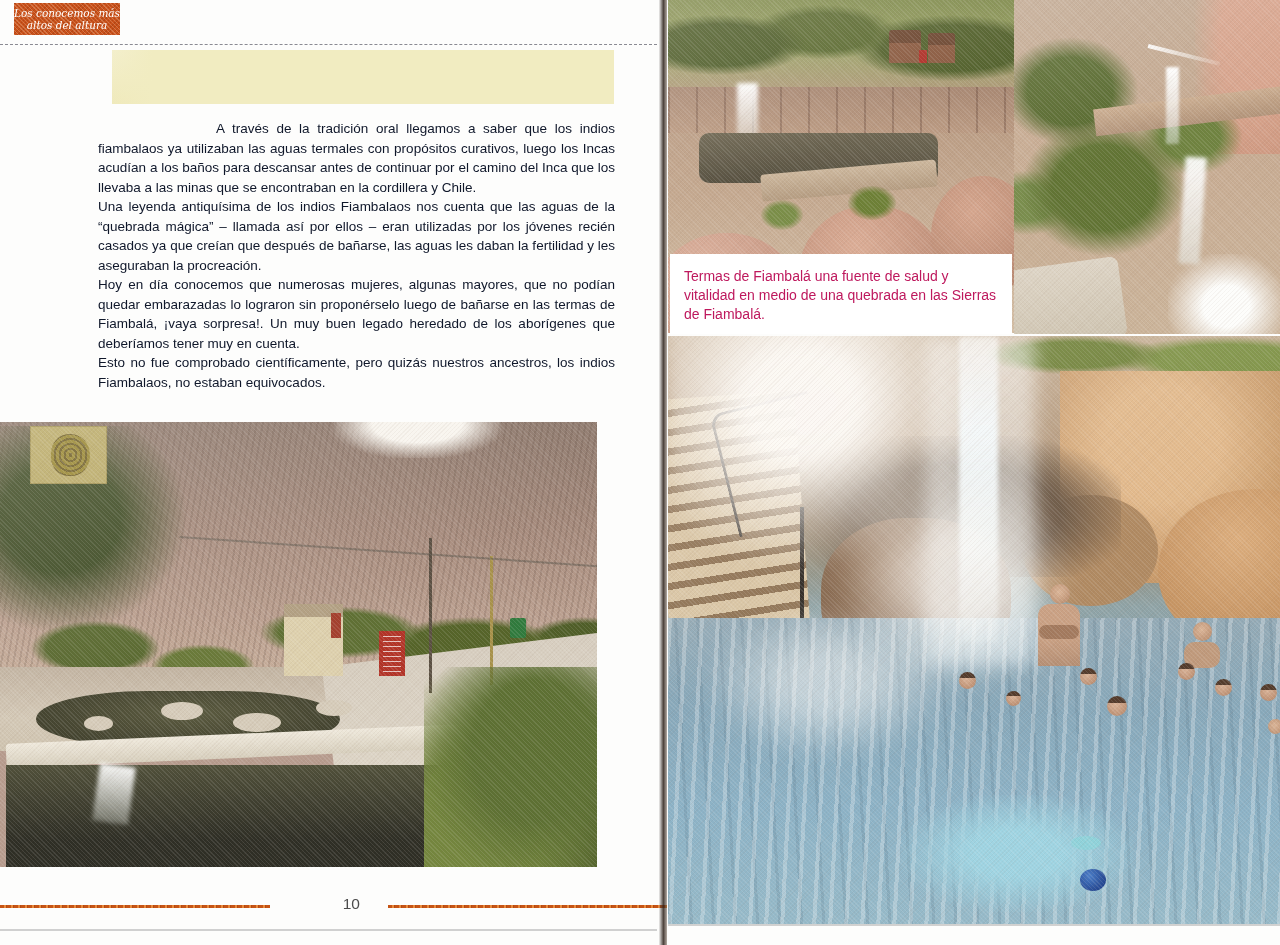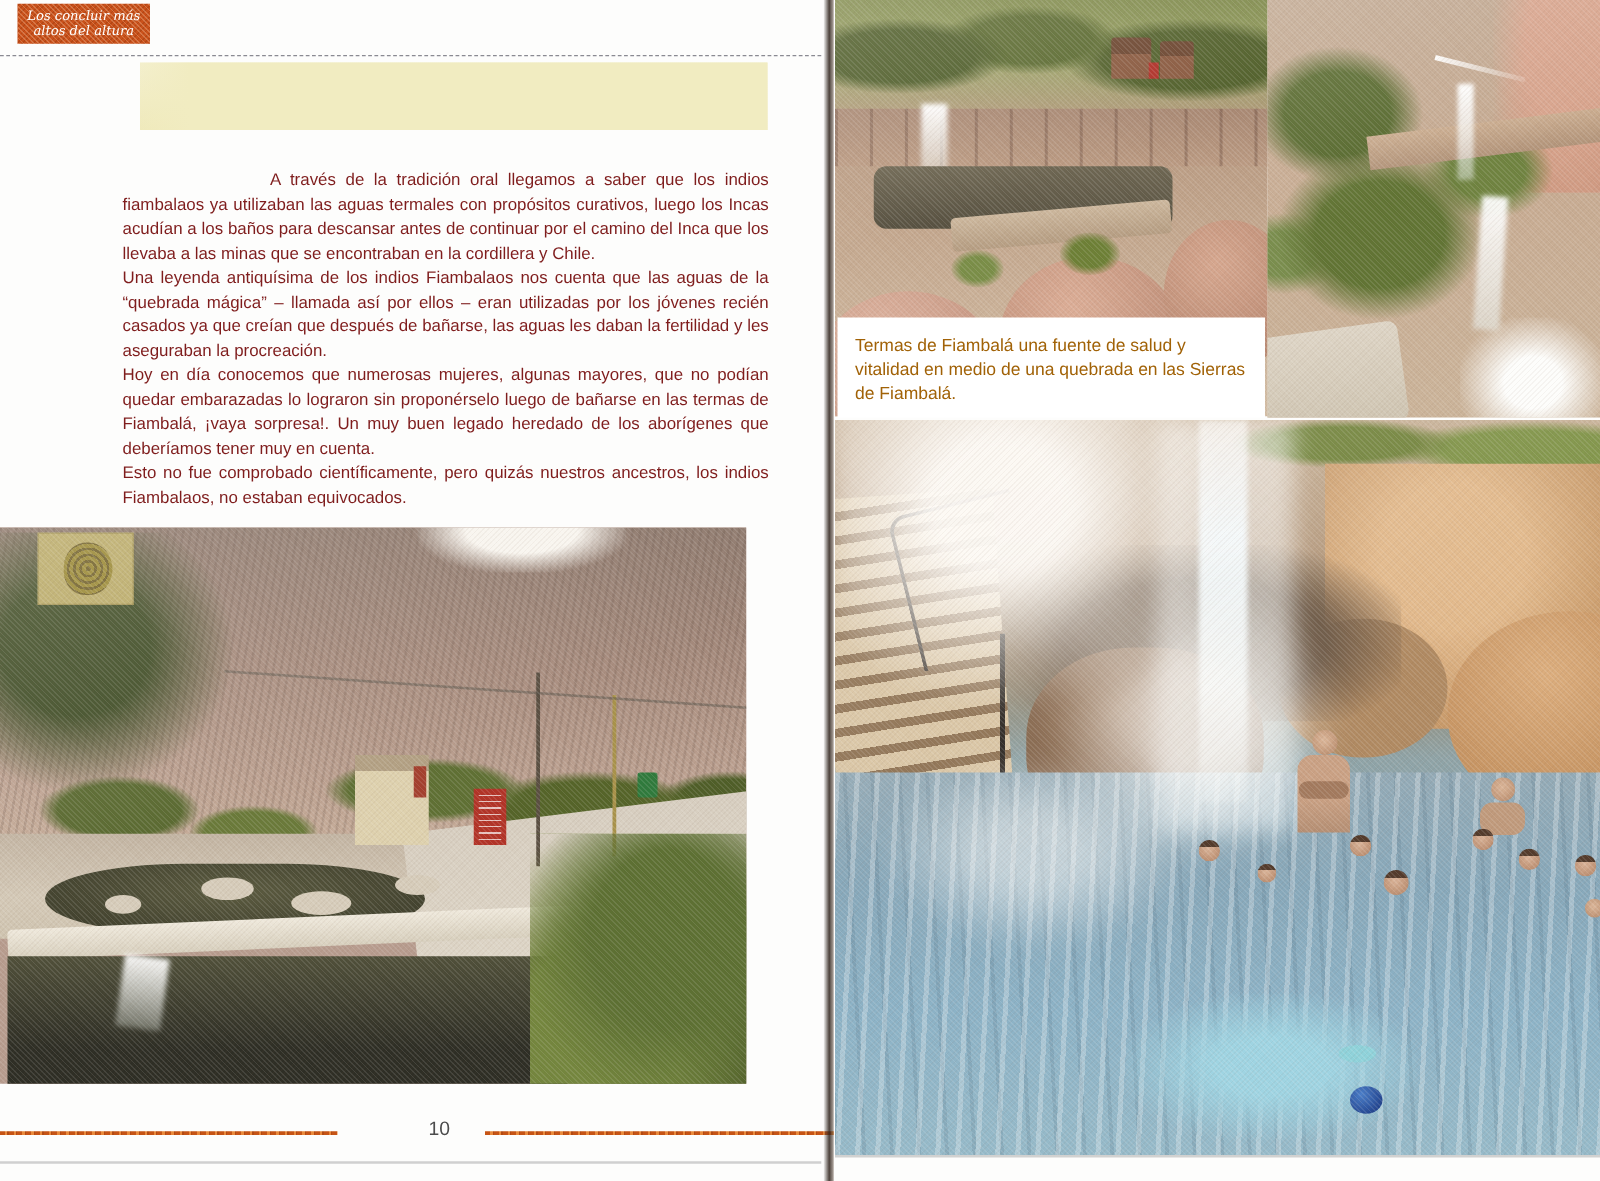"Los concluir más" div { text: concluir -> conocemos }
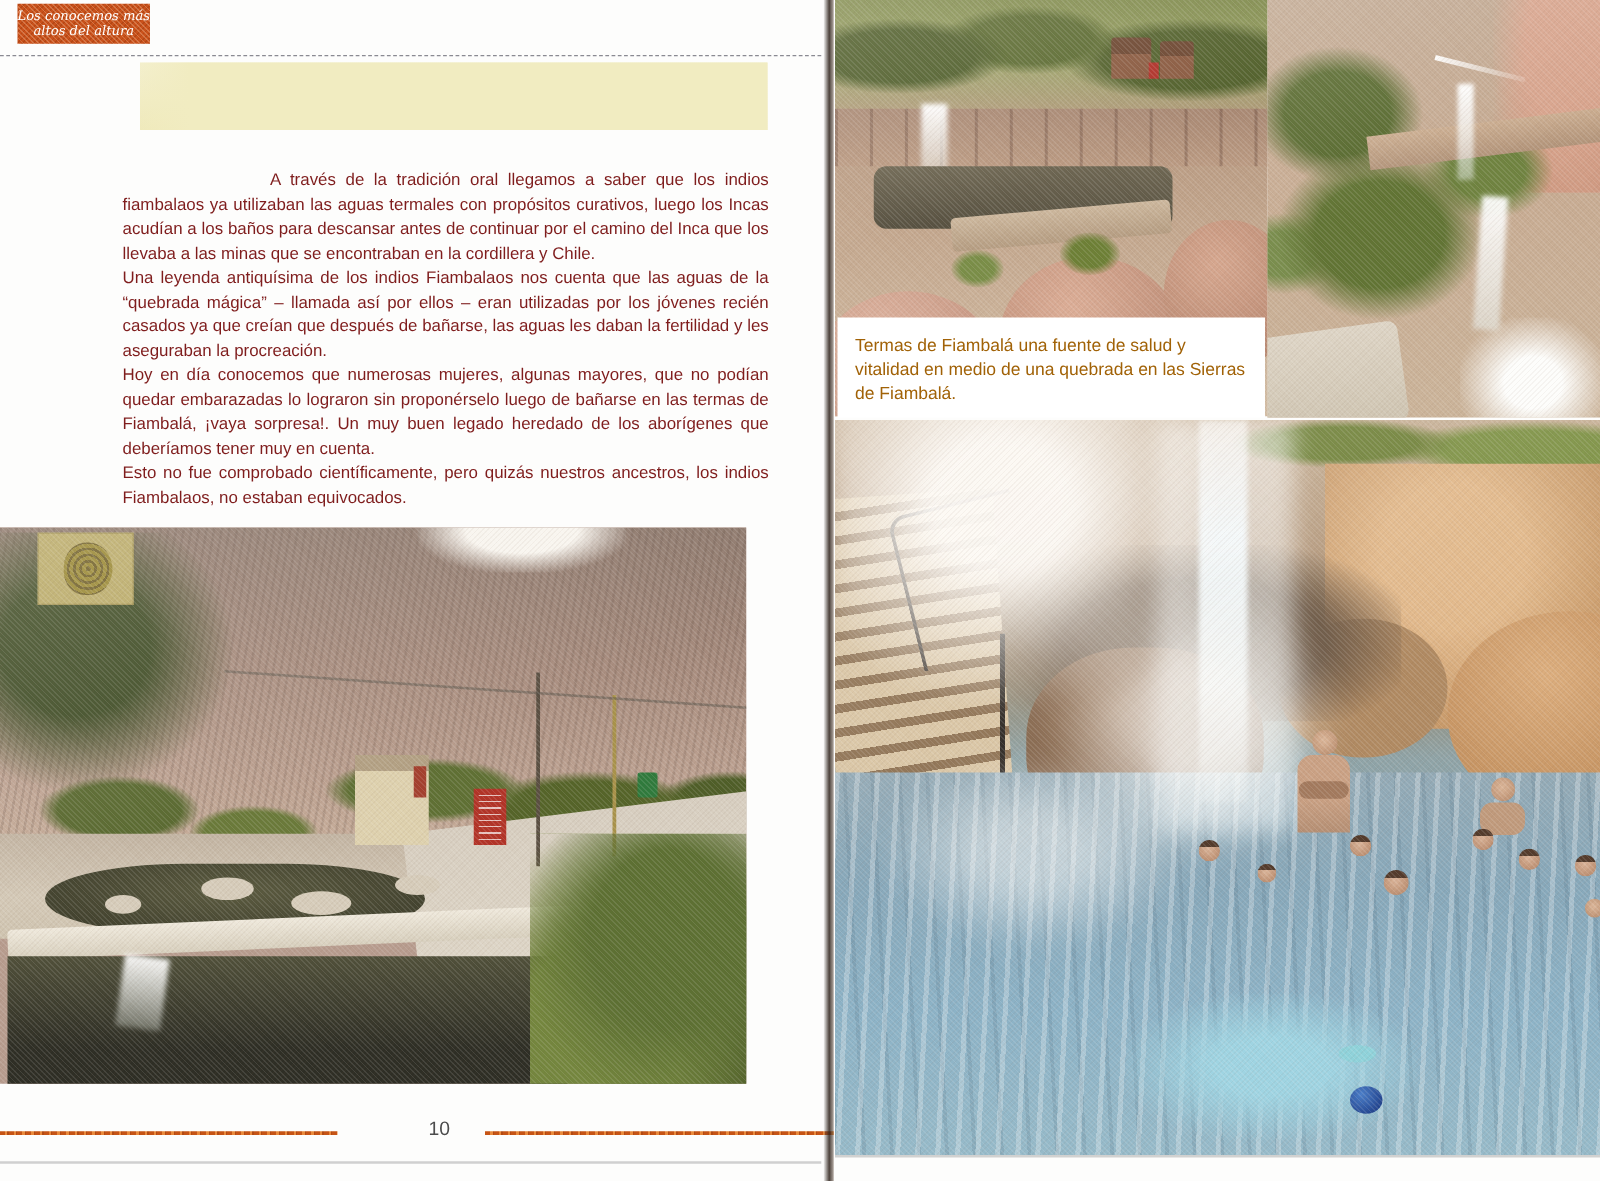"A través de la tradición" .bodytext { color: #7f1d1d -> #0f172a; top: 134px -> 119px }
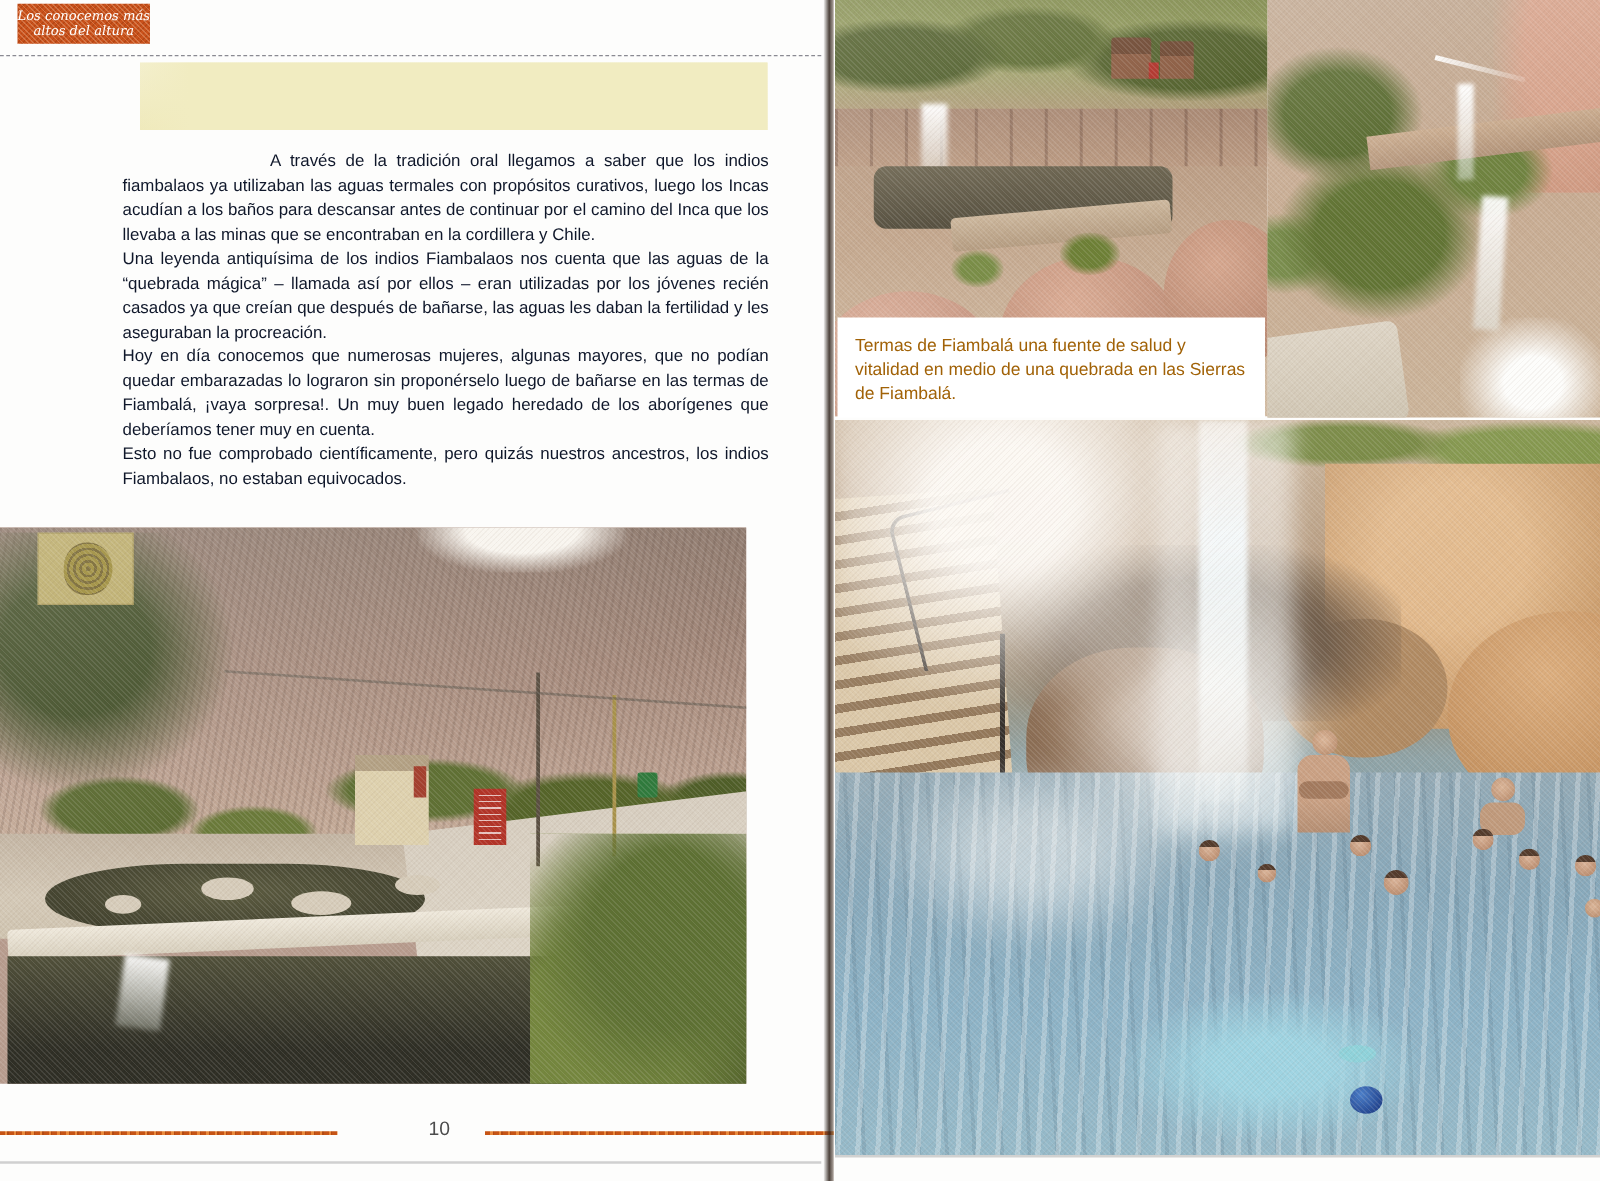"Termas de Fiambalá una fuente" .caption { color: #a16207 -> #be185d }
